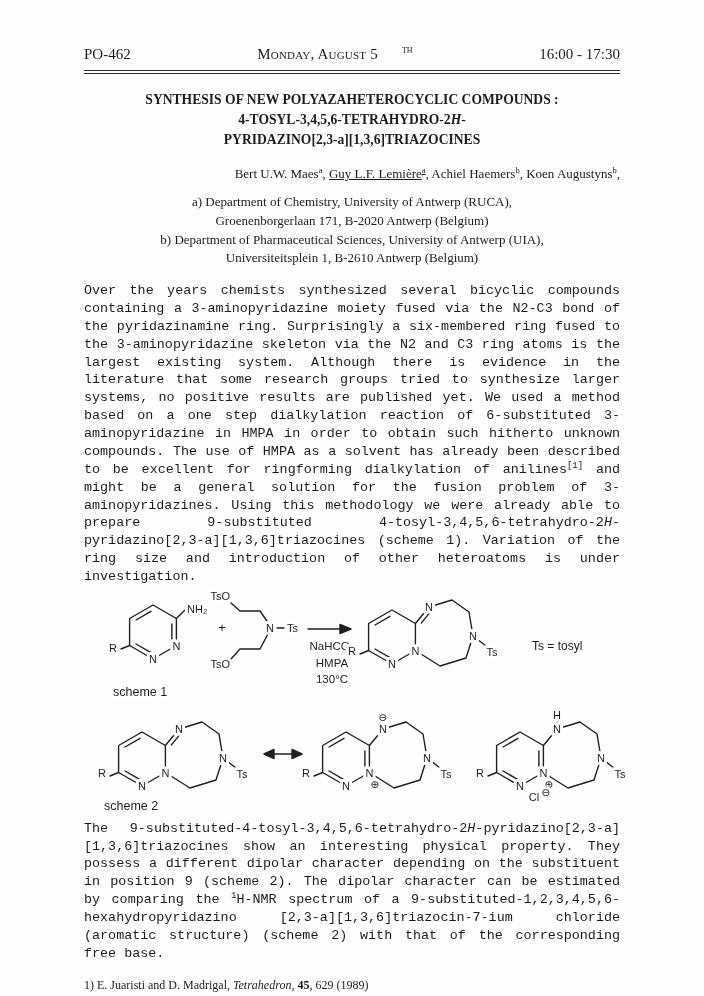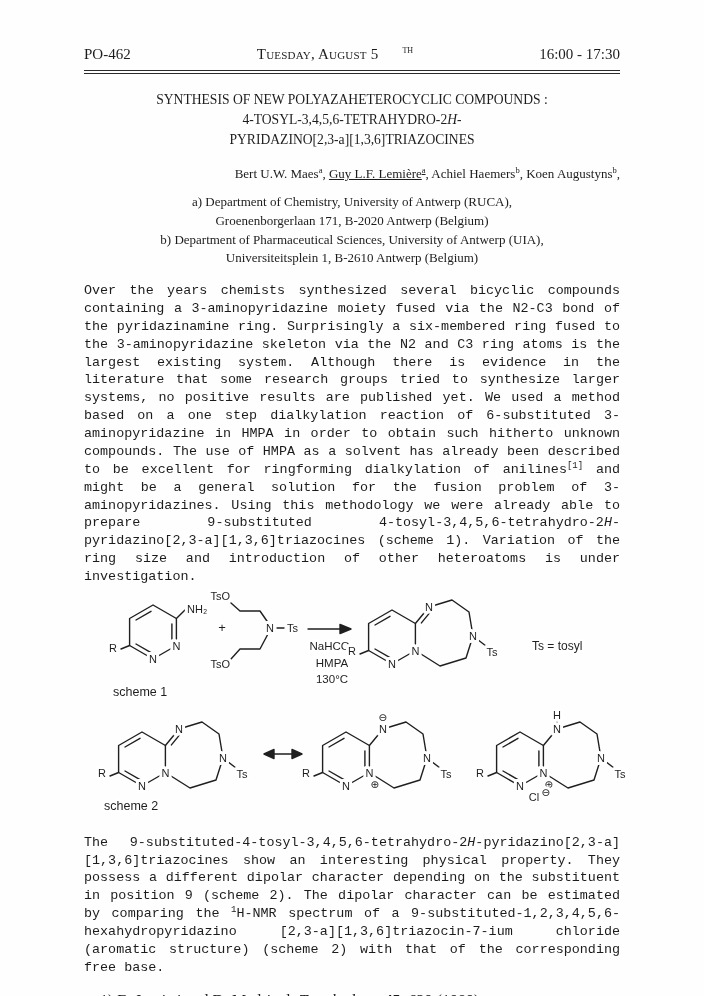"Tuesday, August 5" span.sc { text: Tuesday -> Monday }
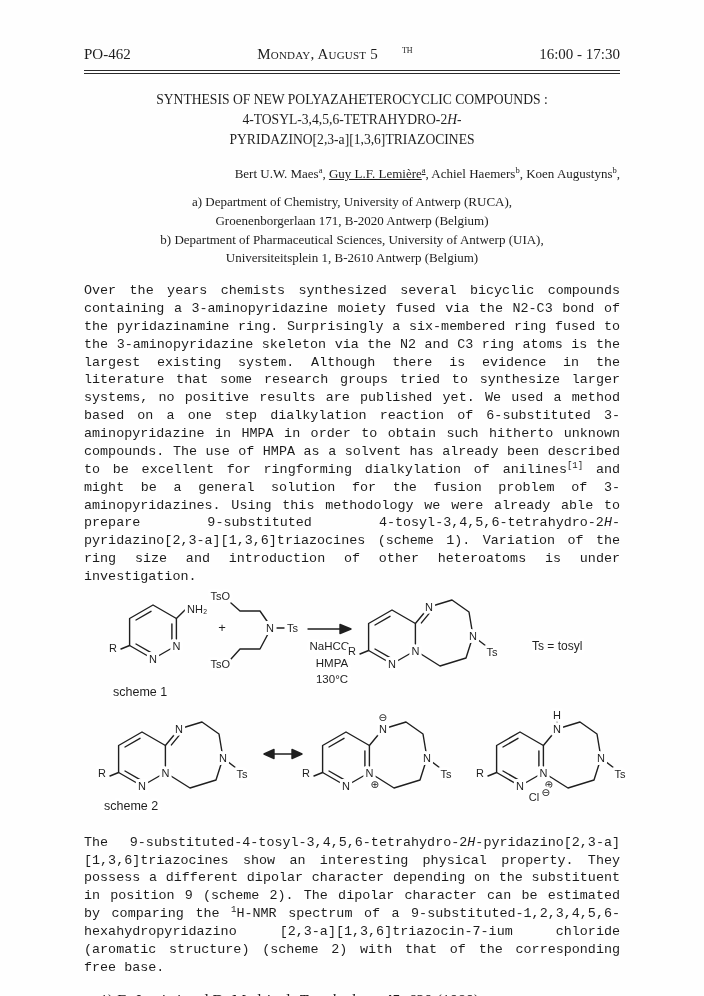"SYNTHESIS OF NEW POLYAZAHETEROCYCLIC" .title { font-weight: normal -> bold }
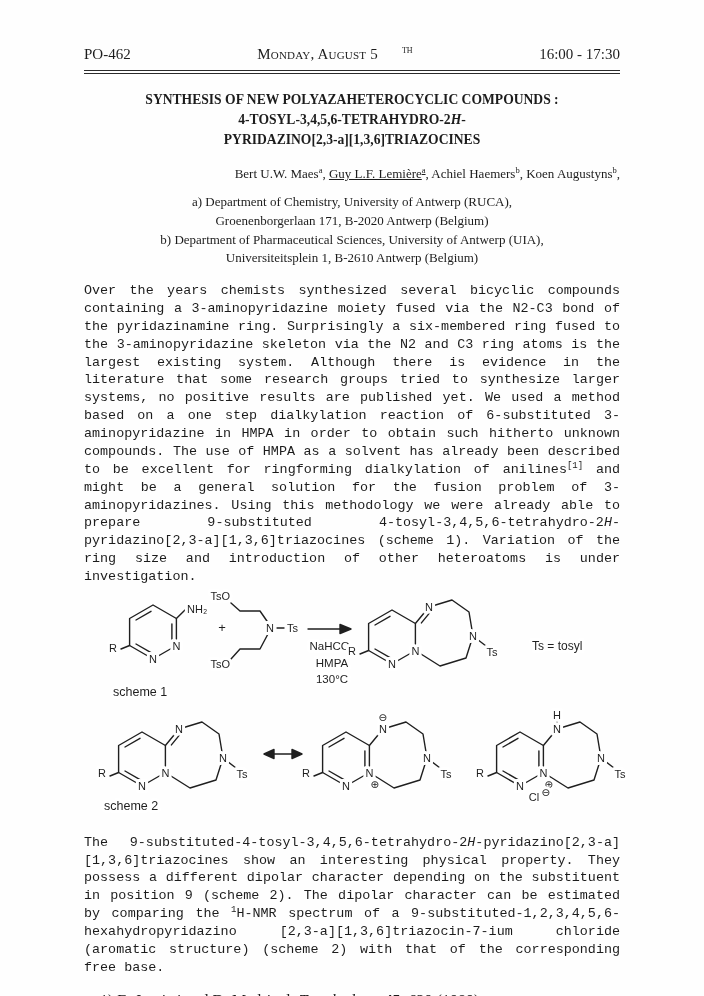"The" .para2 { margin-top: 16px -> 2px }
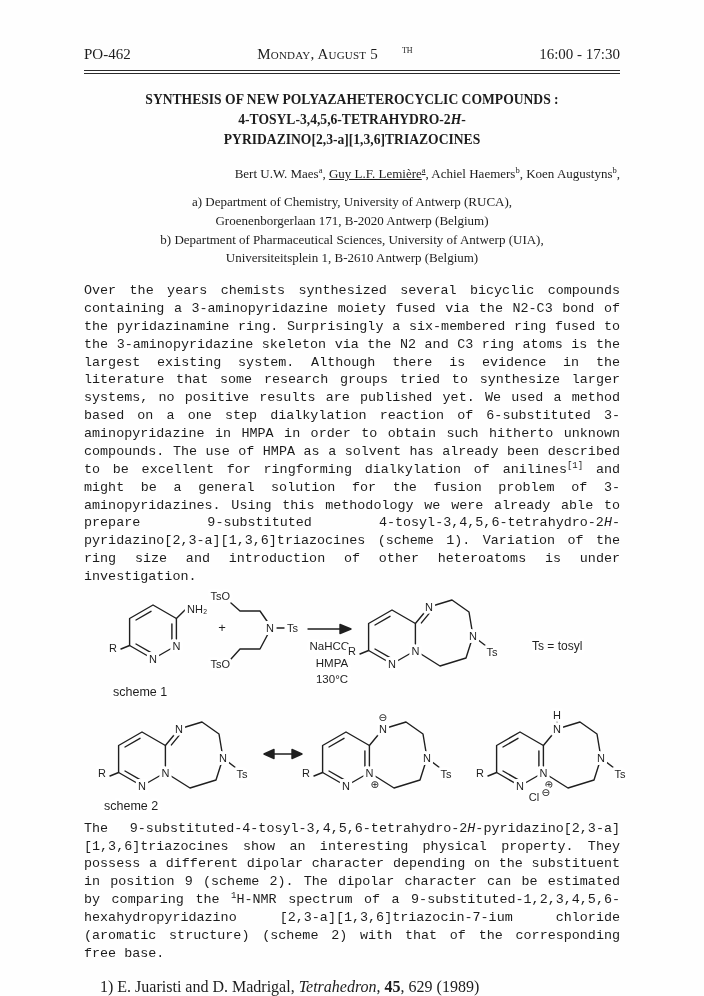"1) E. Juaristi and D." .ref { font-size: 16px -> 12px; margin: 15px 0 0 16px -> 15px 0 0 0 }
